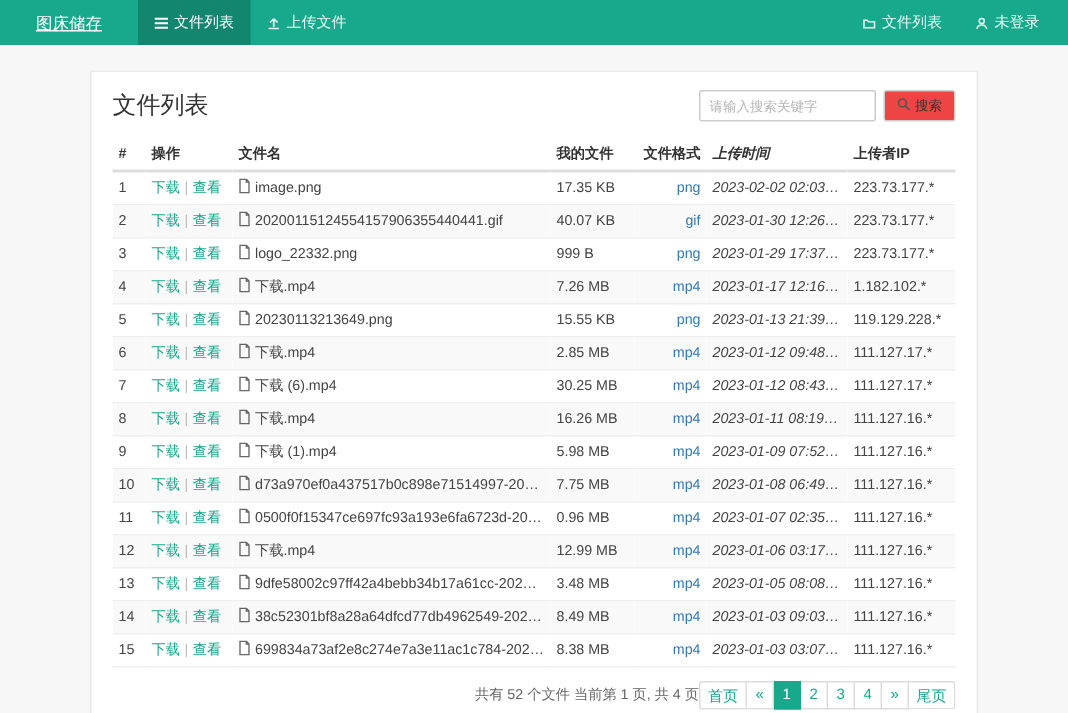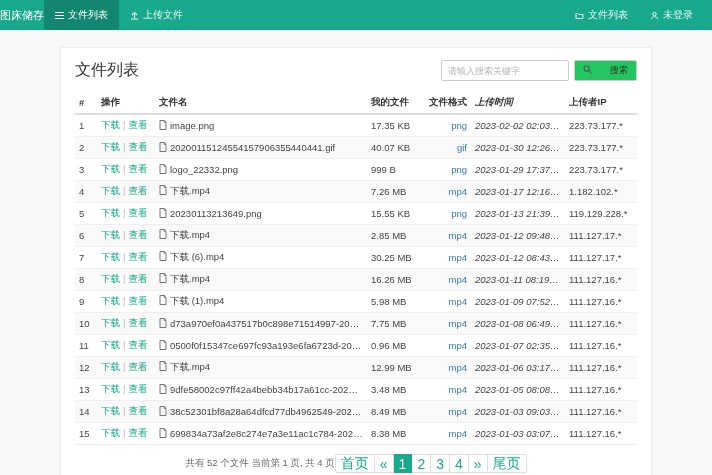"图床储存" .brand { padding: 0 0 -> 0 24px; text-decoration: none -> underline }
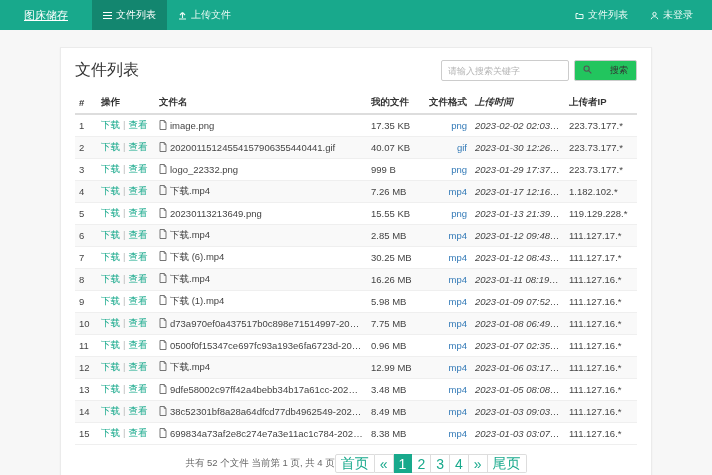"请输入搜索关键字" .search-input { width: 128px -> 118px }
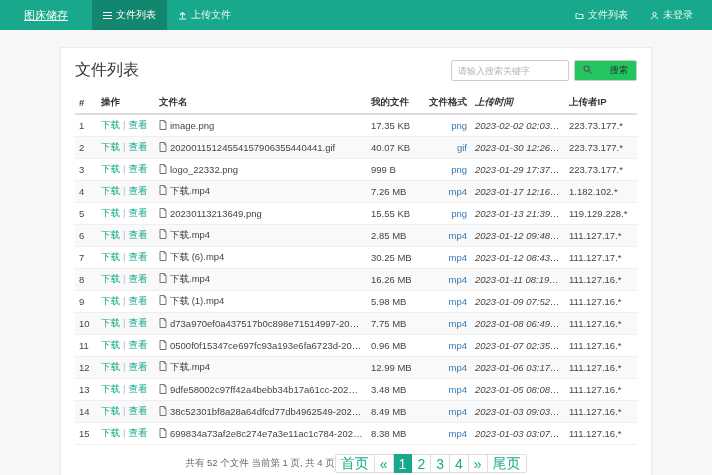"搜索" .search-btn { background: #22c55e -> #ef4444; gap: 18px -> 3px }
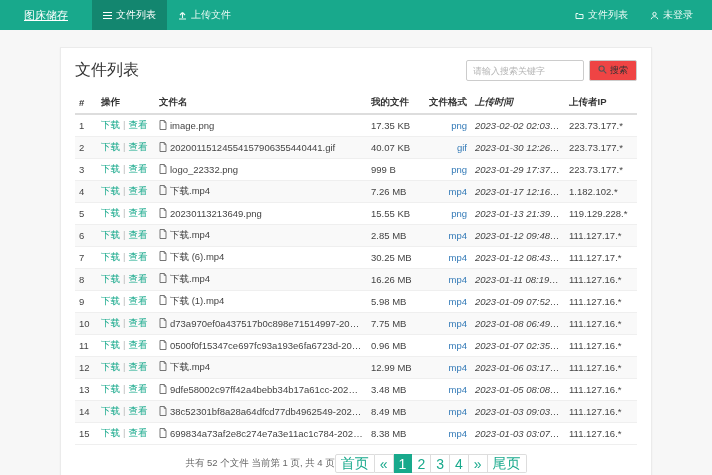"共有 52 个文件 当前第 1" .card-footer { justify-content: center -> flex-end }
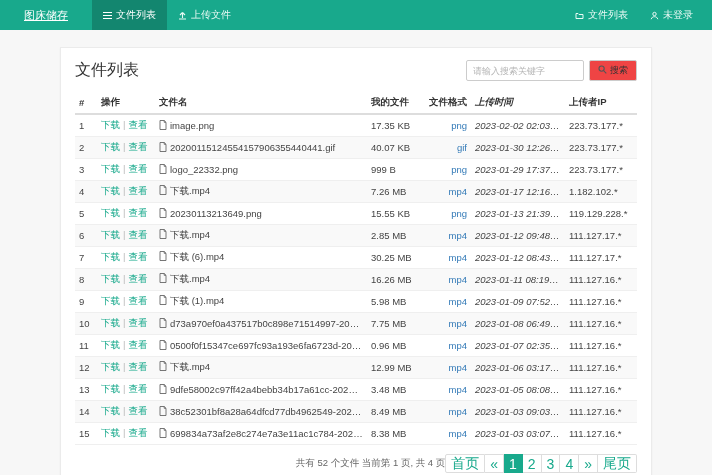"首页" .page-btn { font-size: 14px -> 10px }
